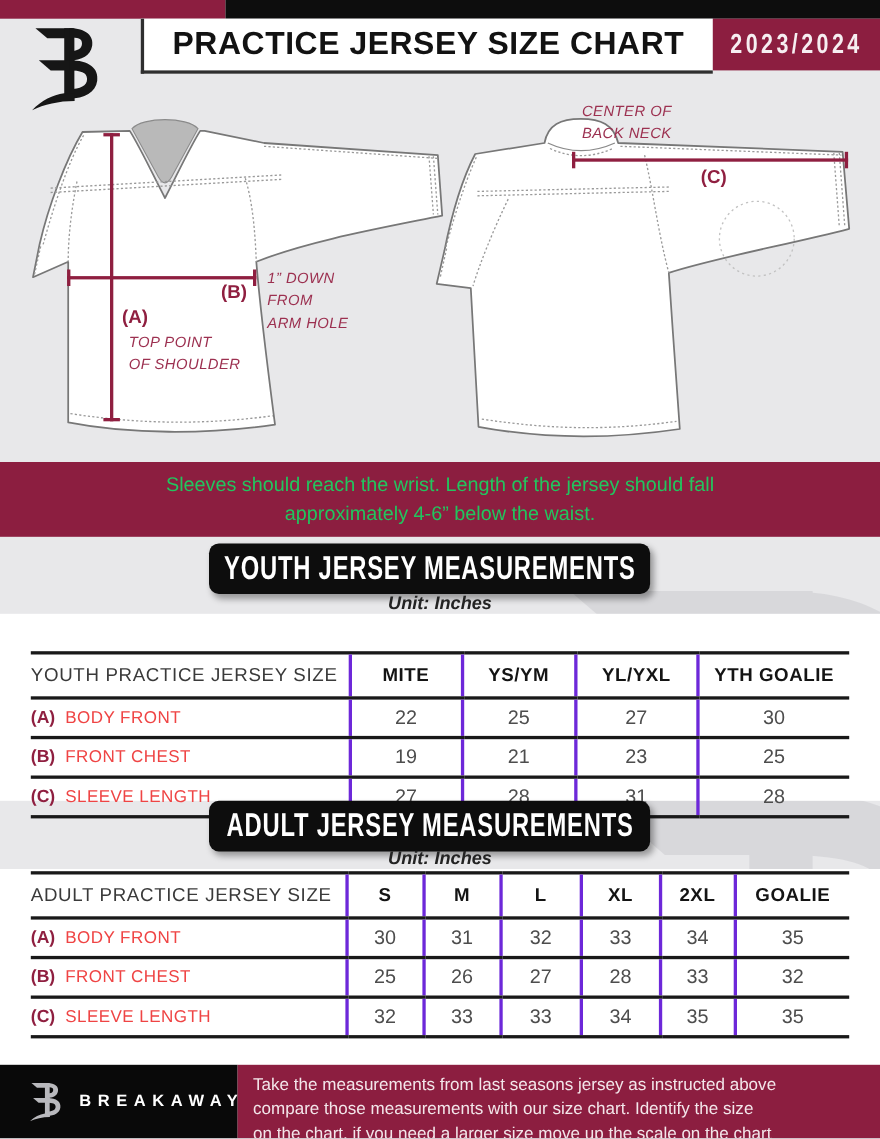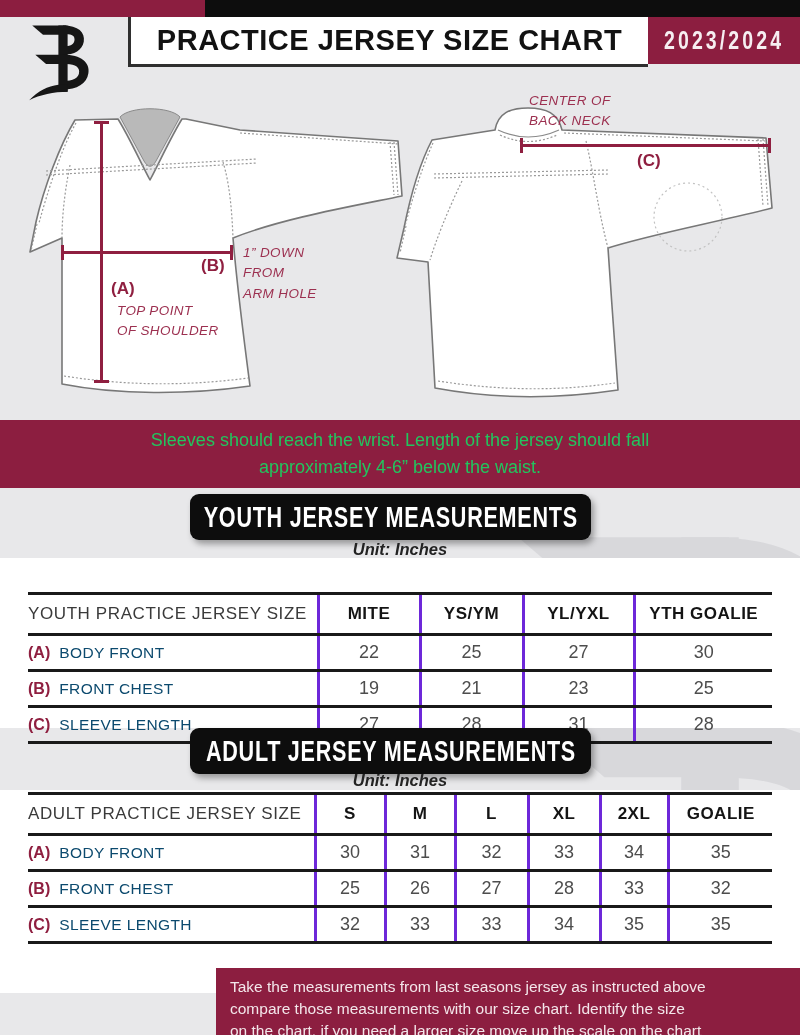"BODY FRONT" td.lbl .lab { color: #0c4a6e -> #ef4444 }
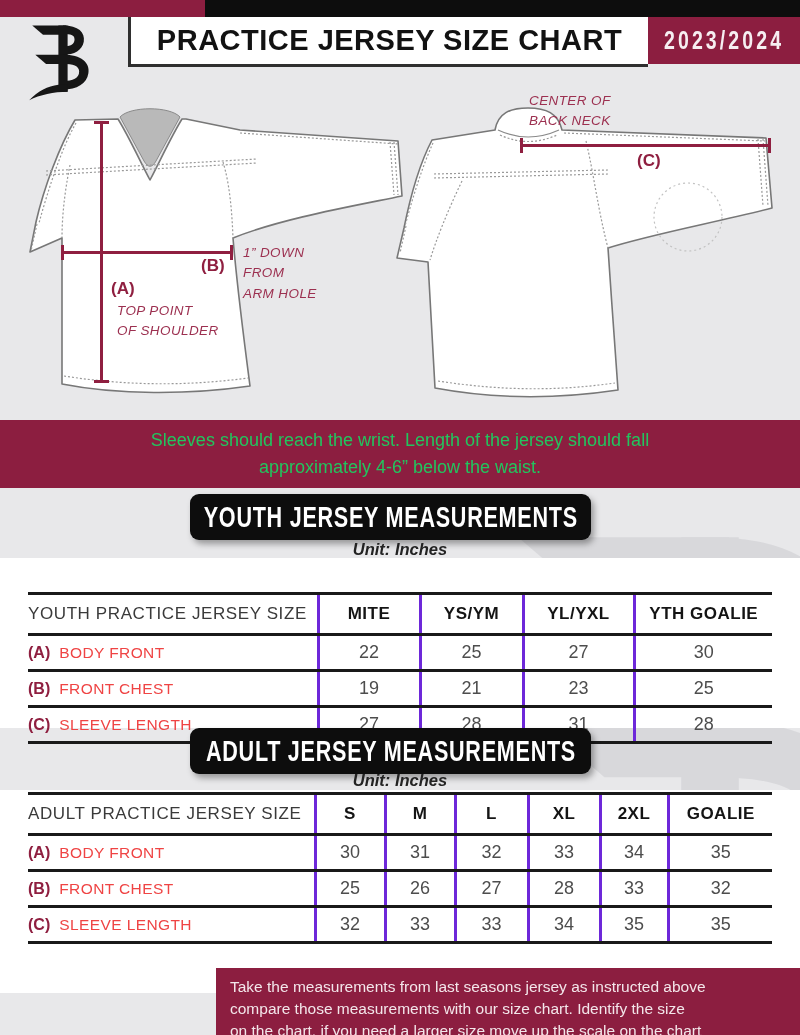"BREAKAWAY" div.footer-black { html: none -> <div> <svg> <use></use> </svg> <div>BREAKAWAY</div> </div> }
